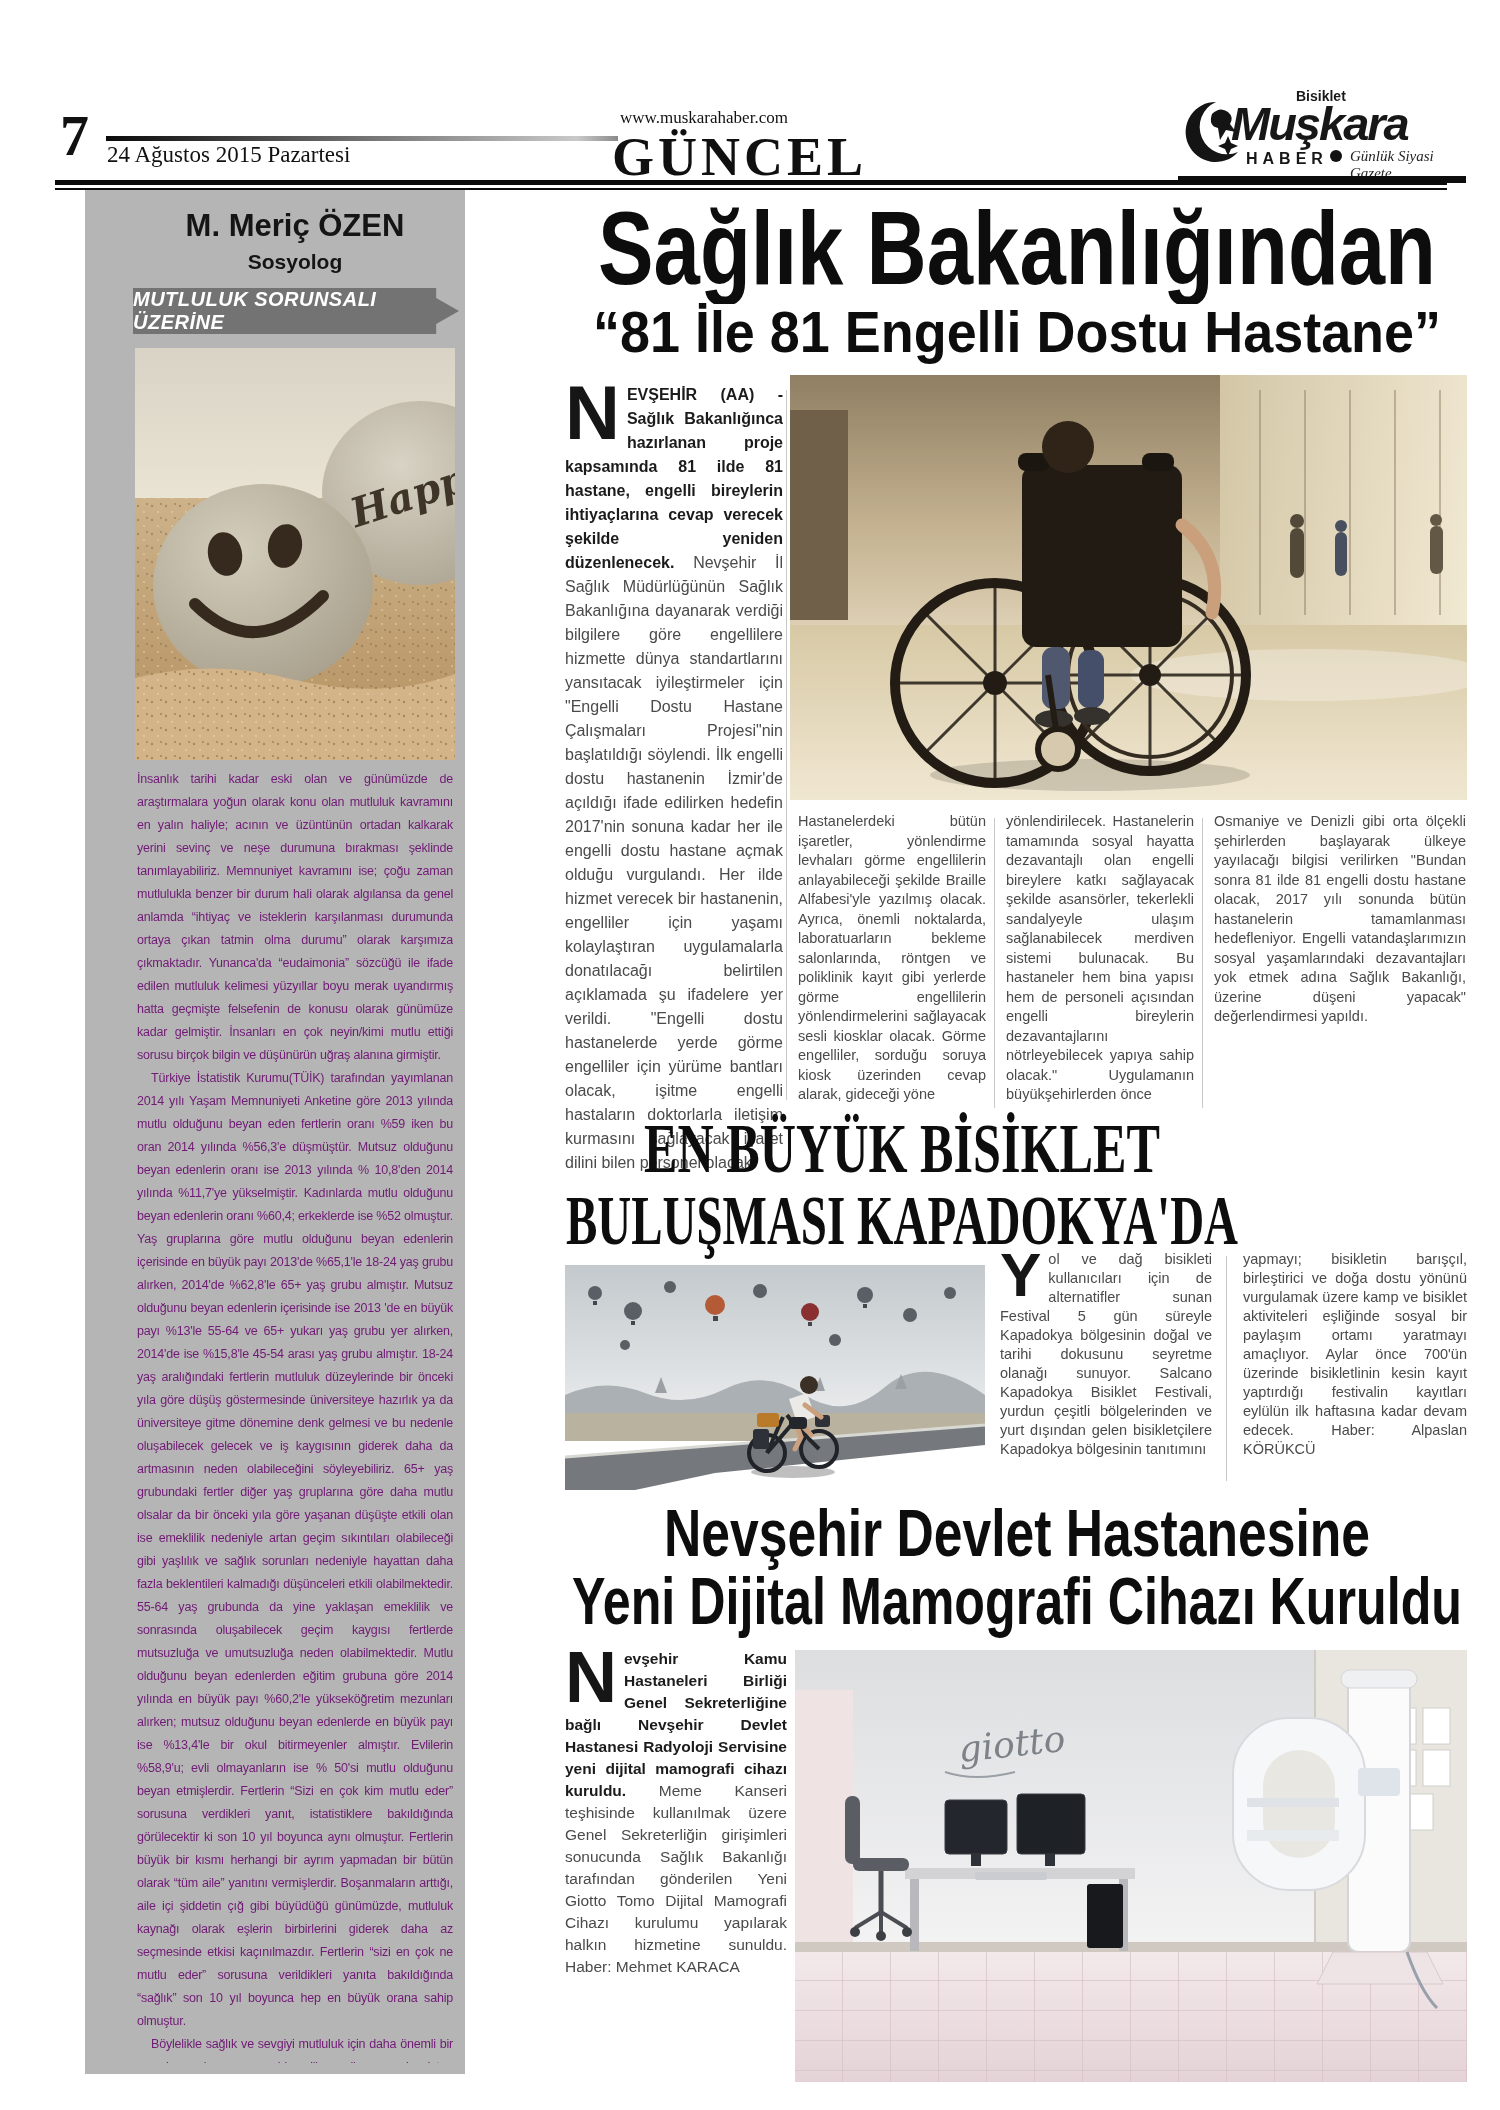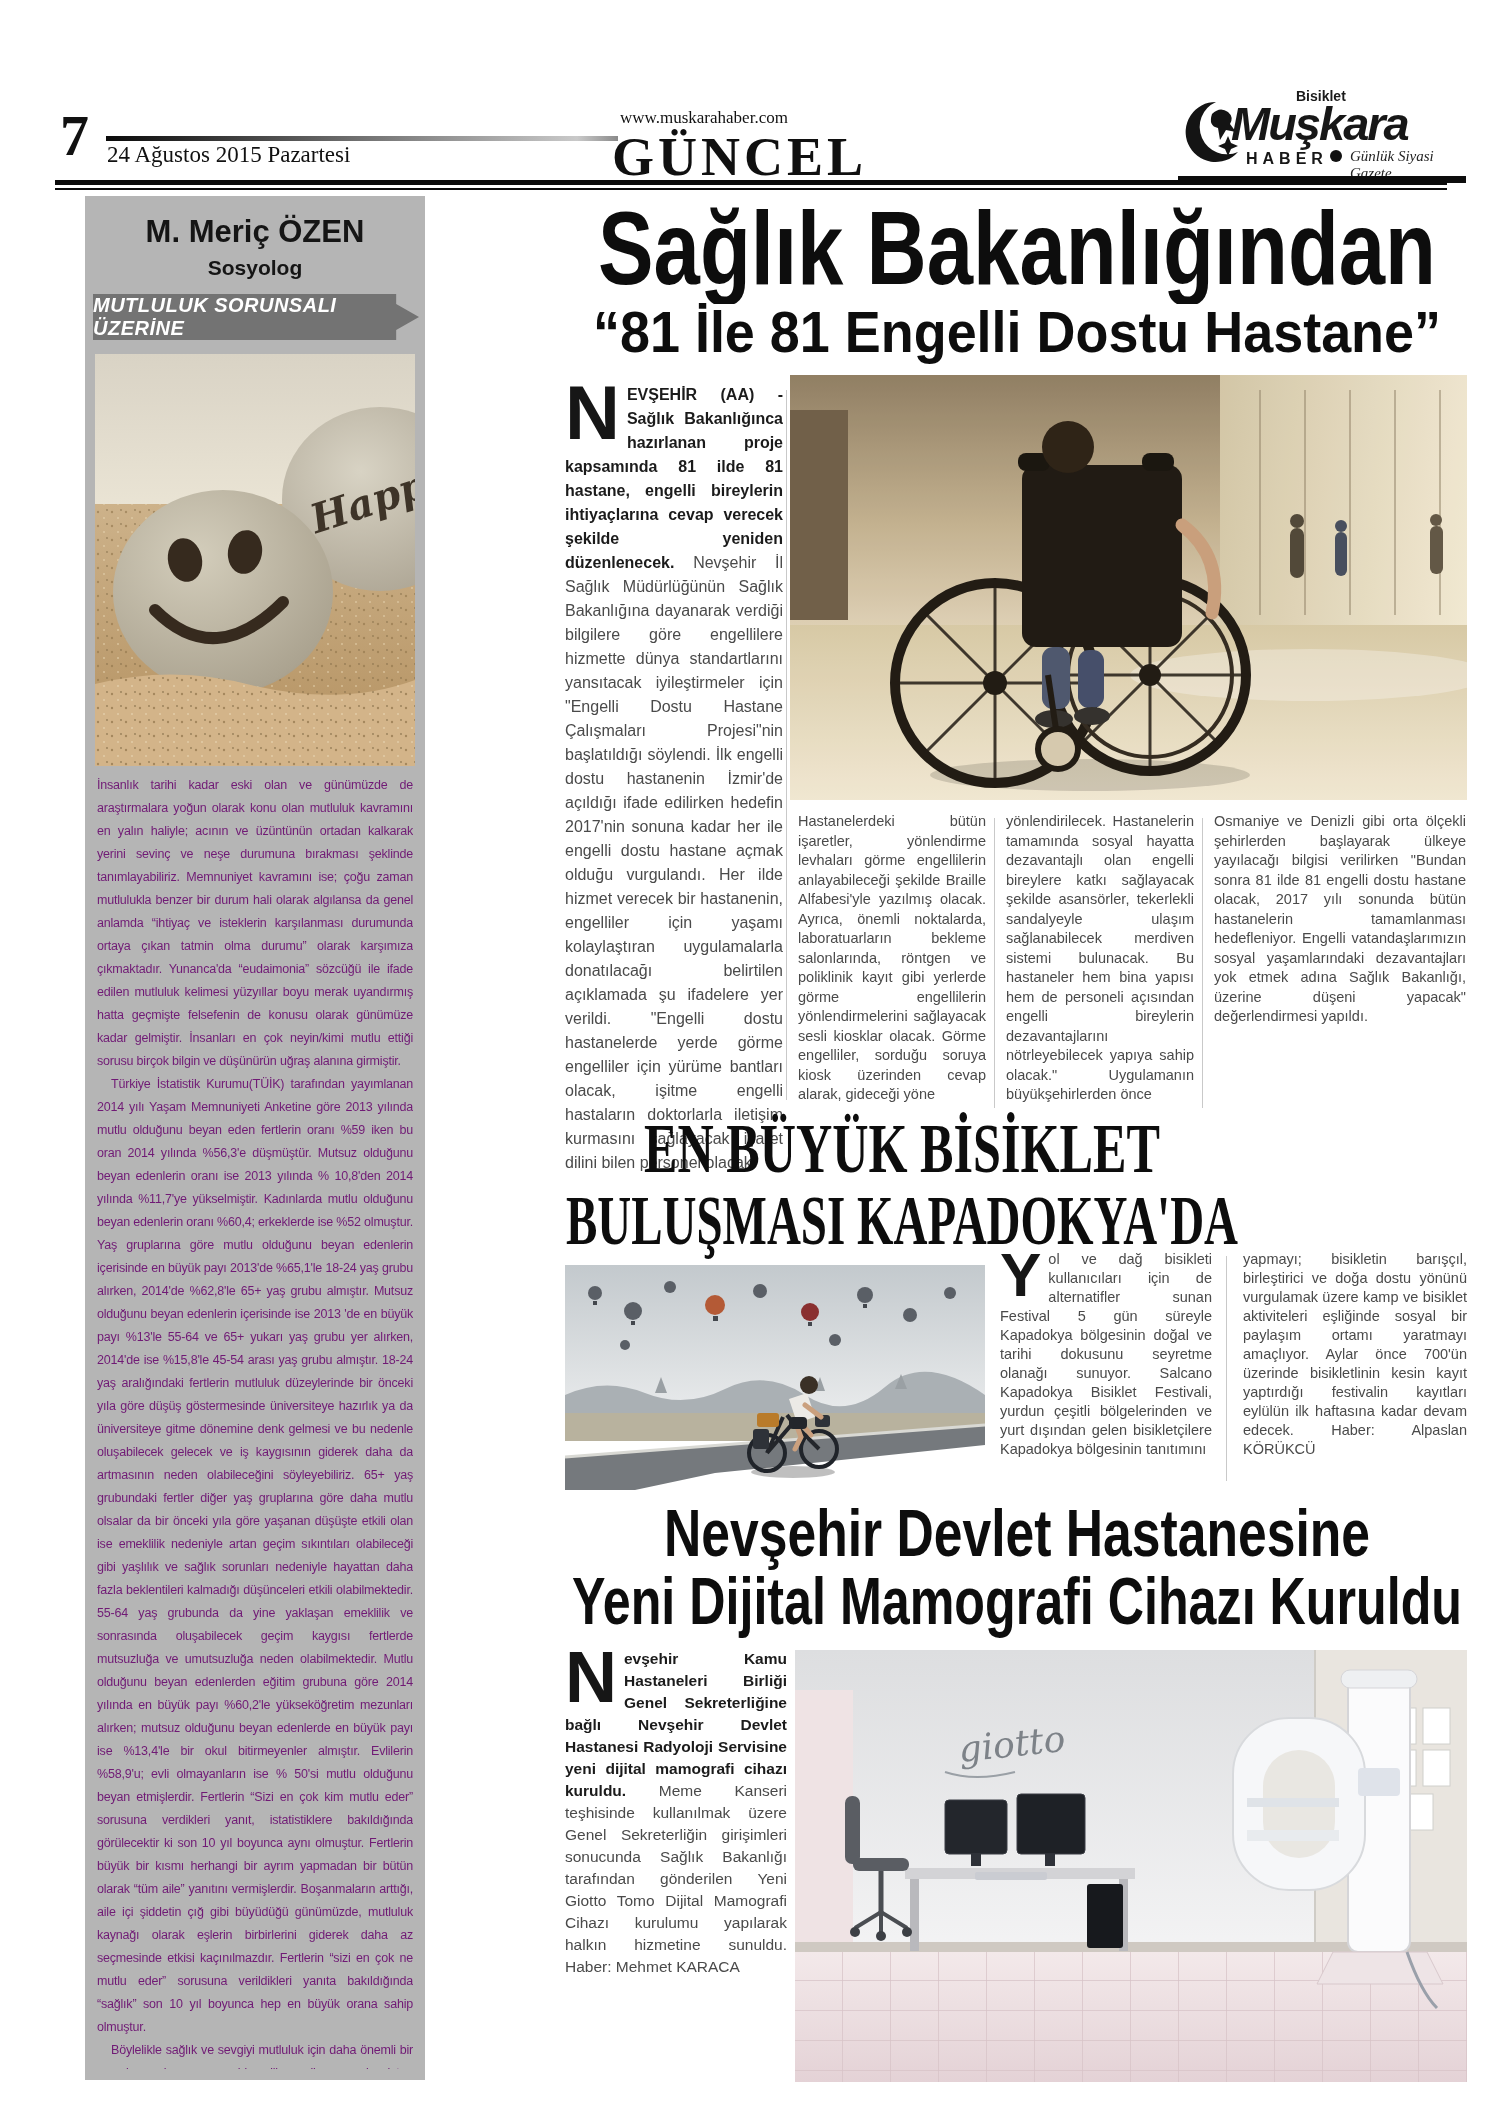"M. Meriç ÖZEN" div.abs { padding-left: none -> 40px; top: 196px -> 190px }
